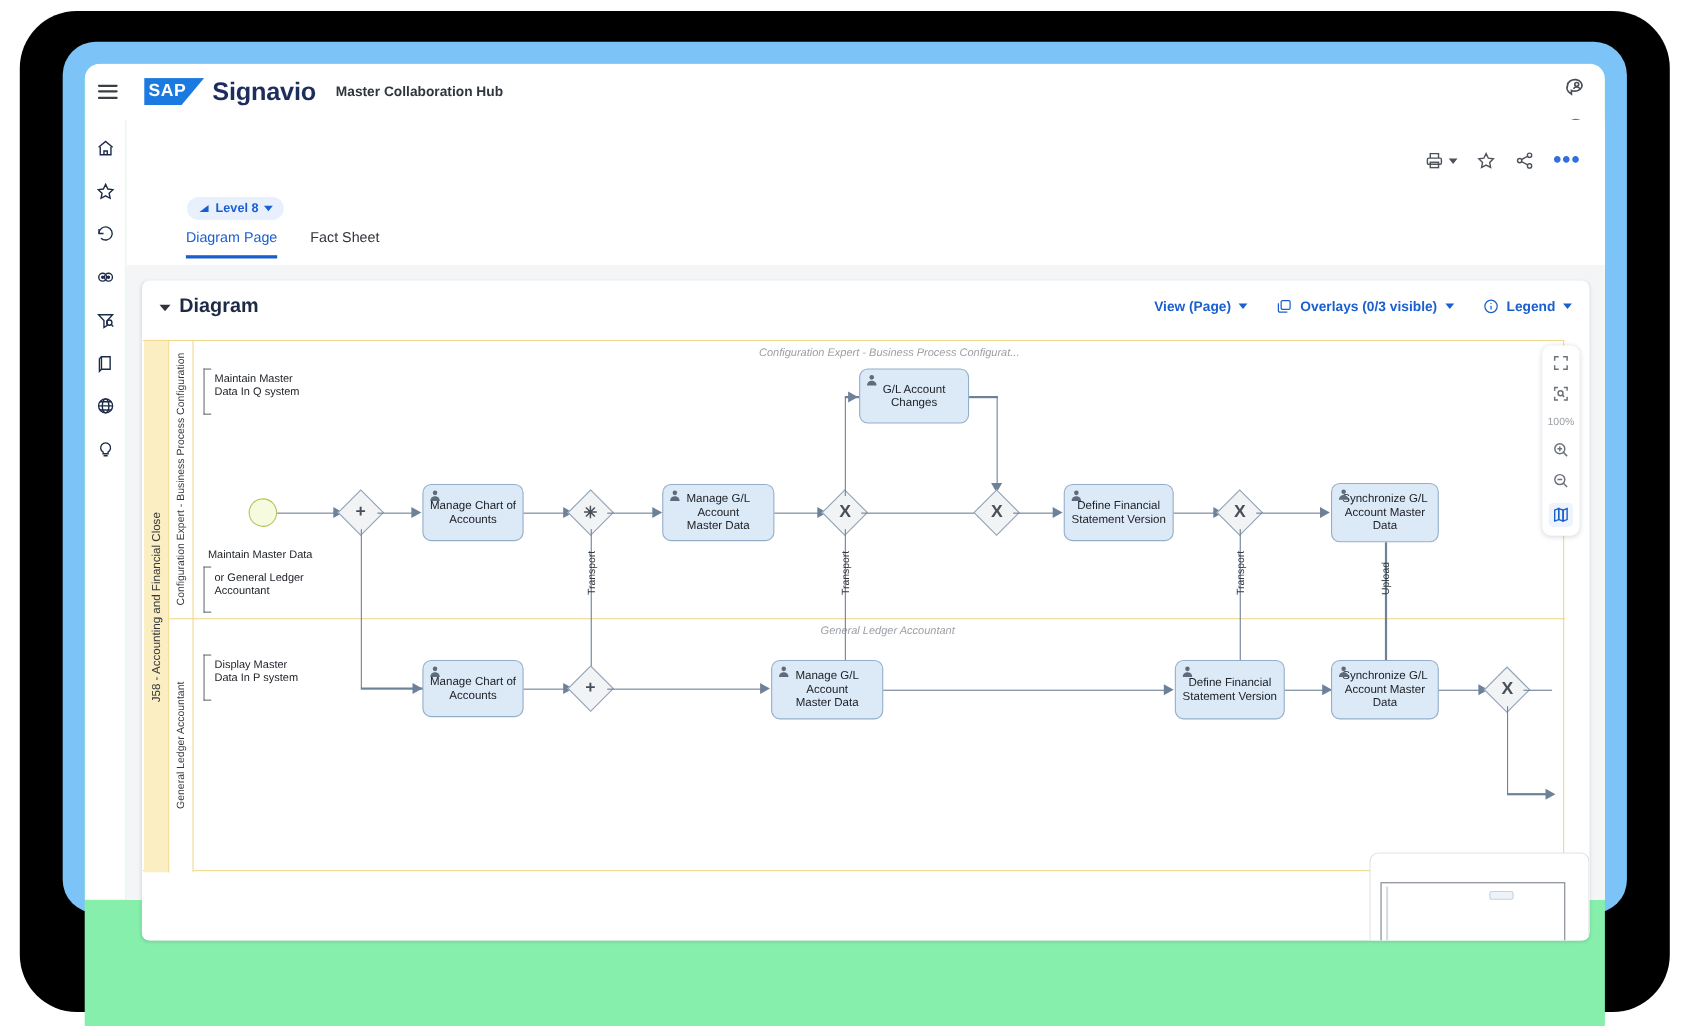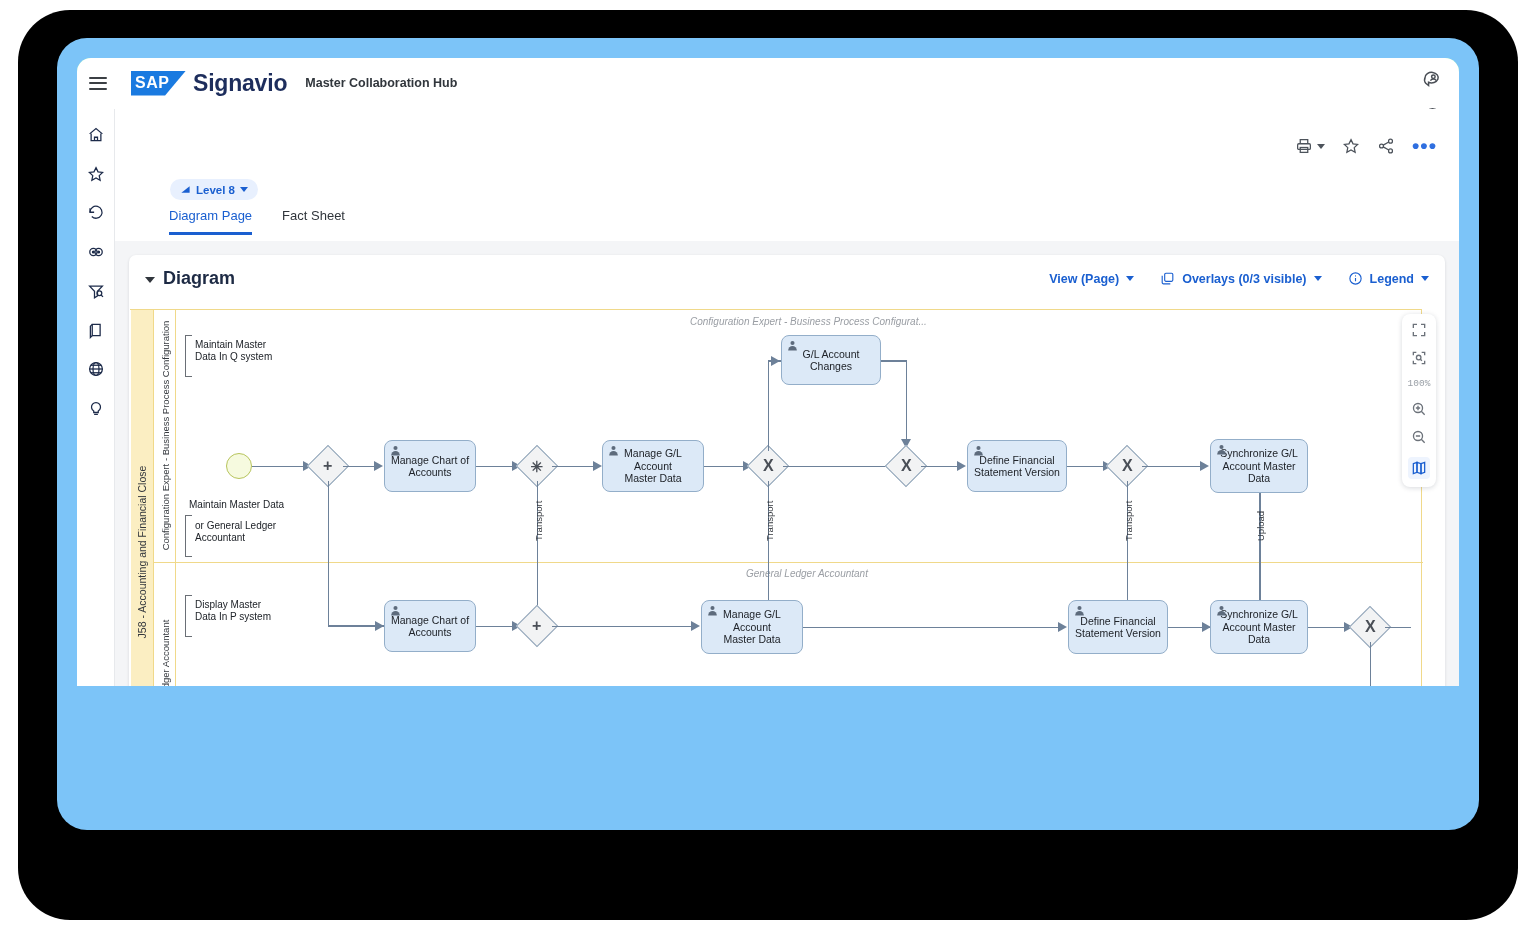"SAP" .screen { height: 628px -> 876px }
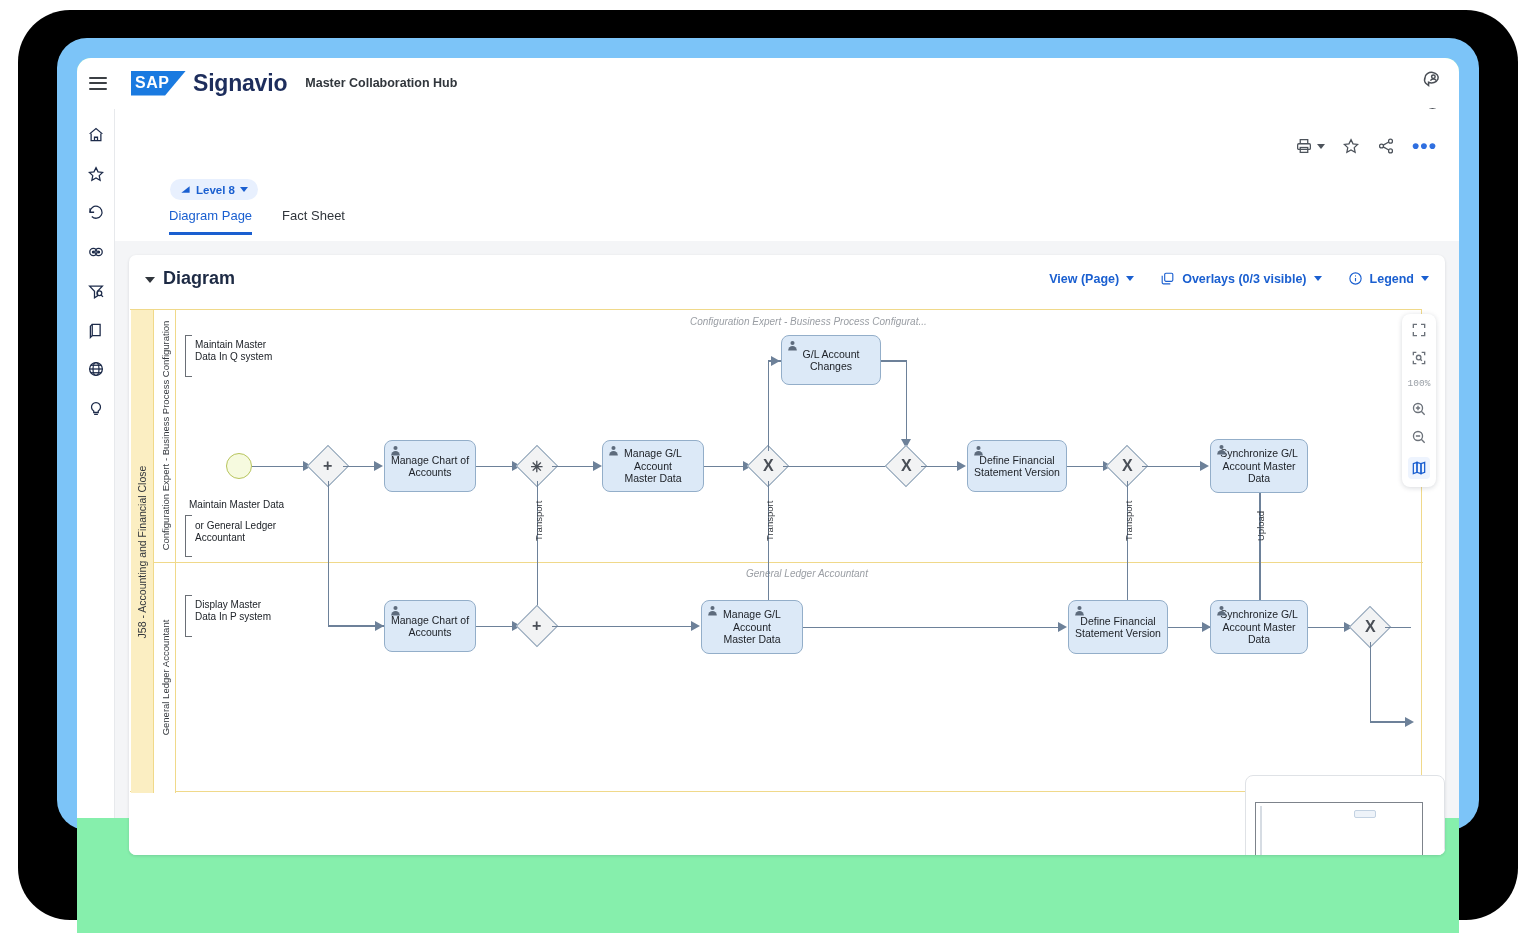"100%" .zpct { font-family: Liberation Mono, monospace -> none }
